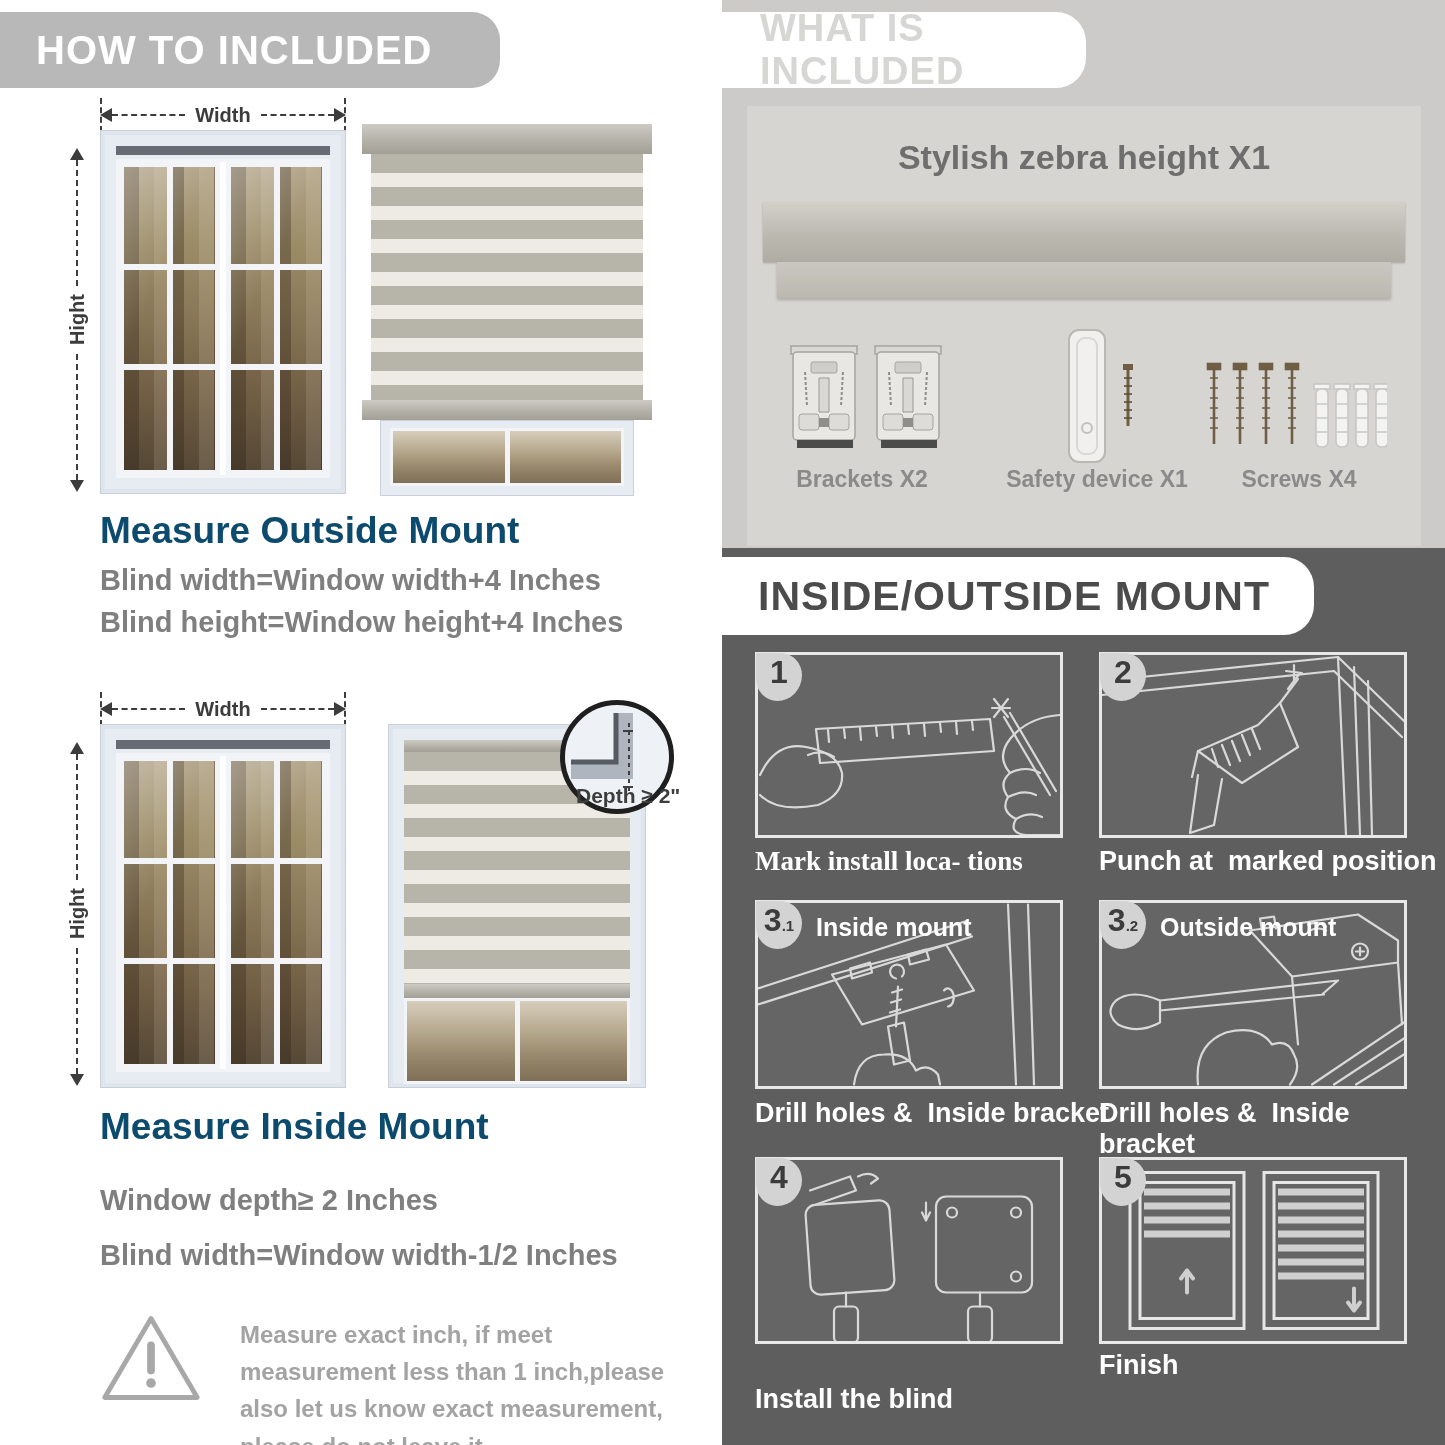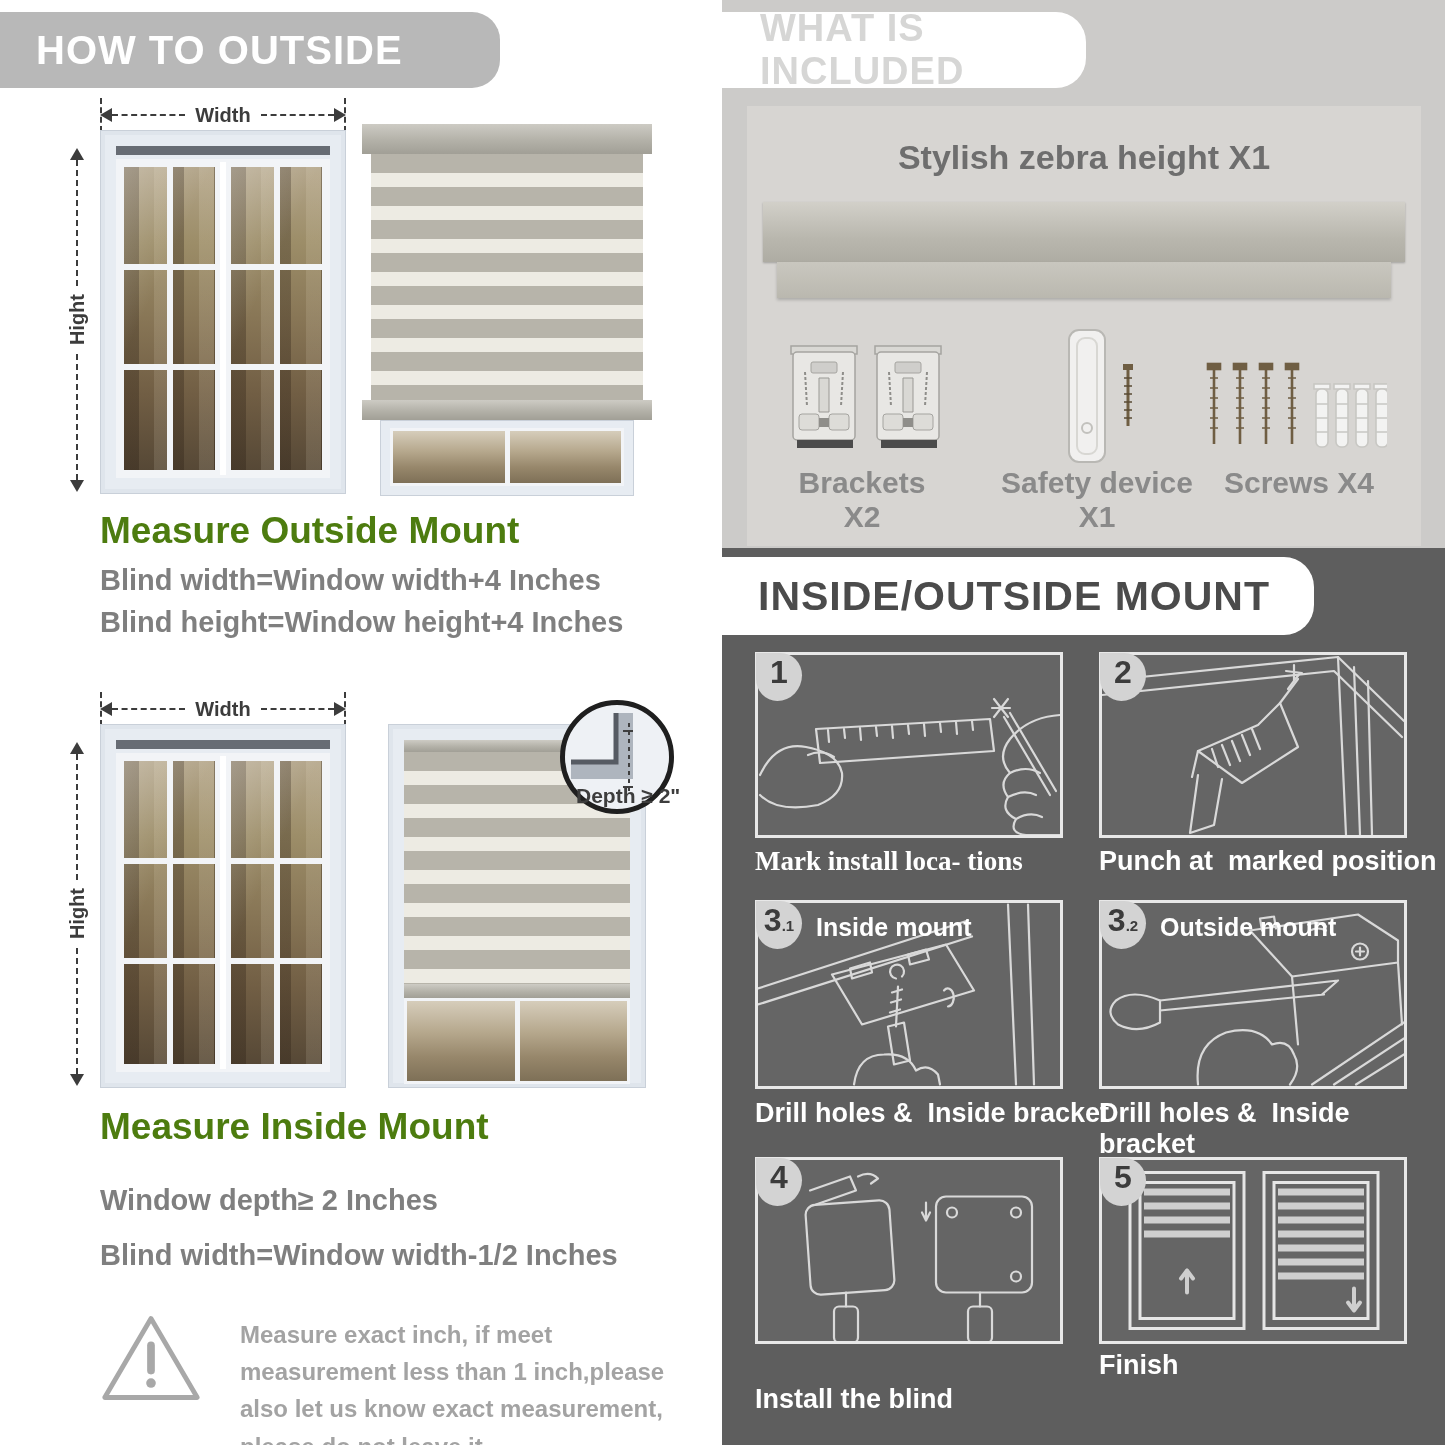"HOW TO OUTSIDE" div.banner { text: OUTSIDE -> INCLUDED }
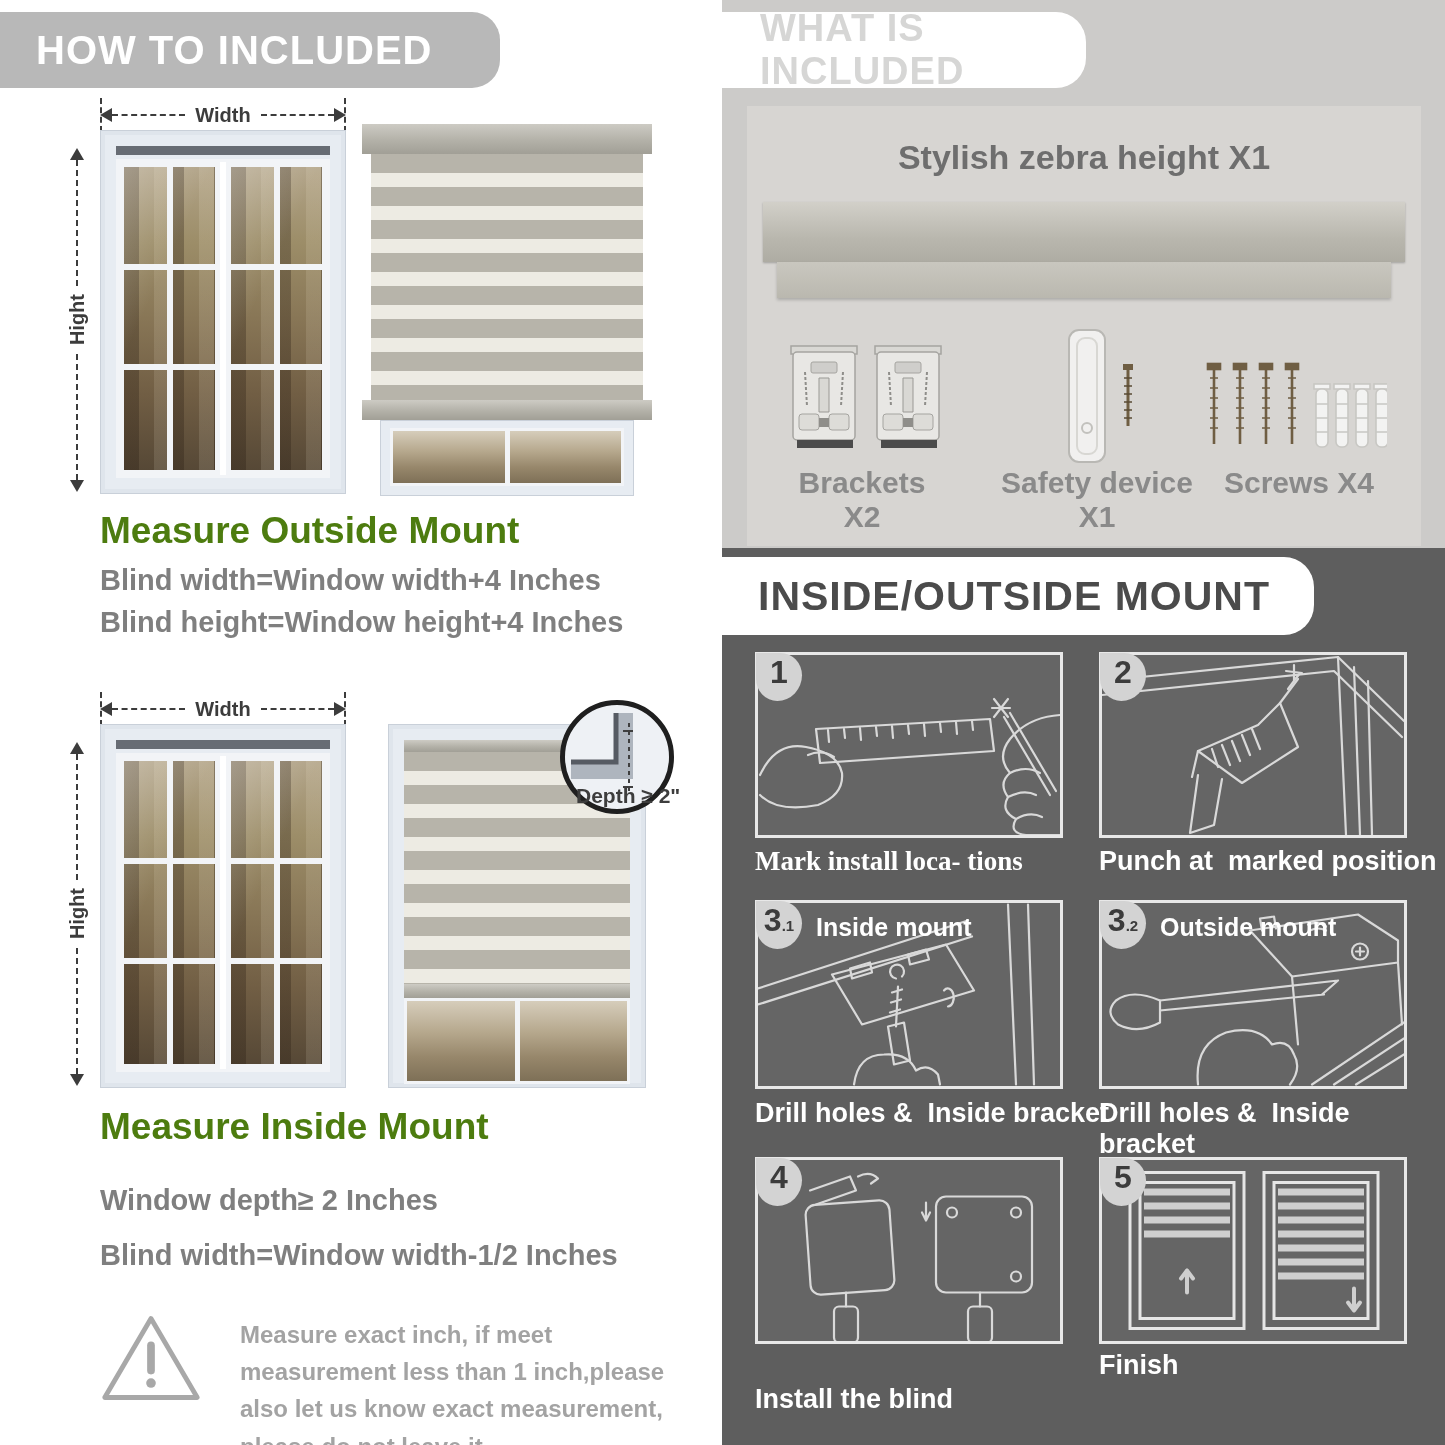"Brackets X2" .inc-label { font-size: 30px -> 23px }
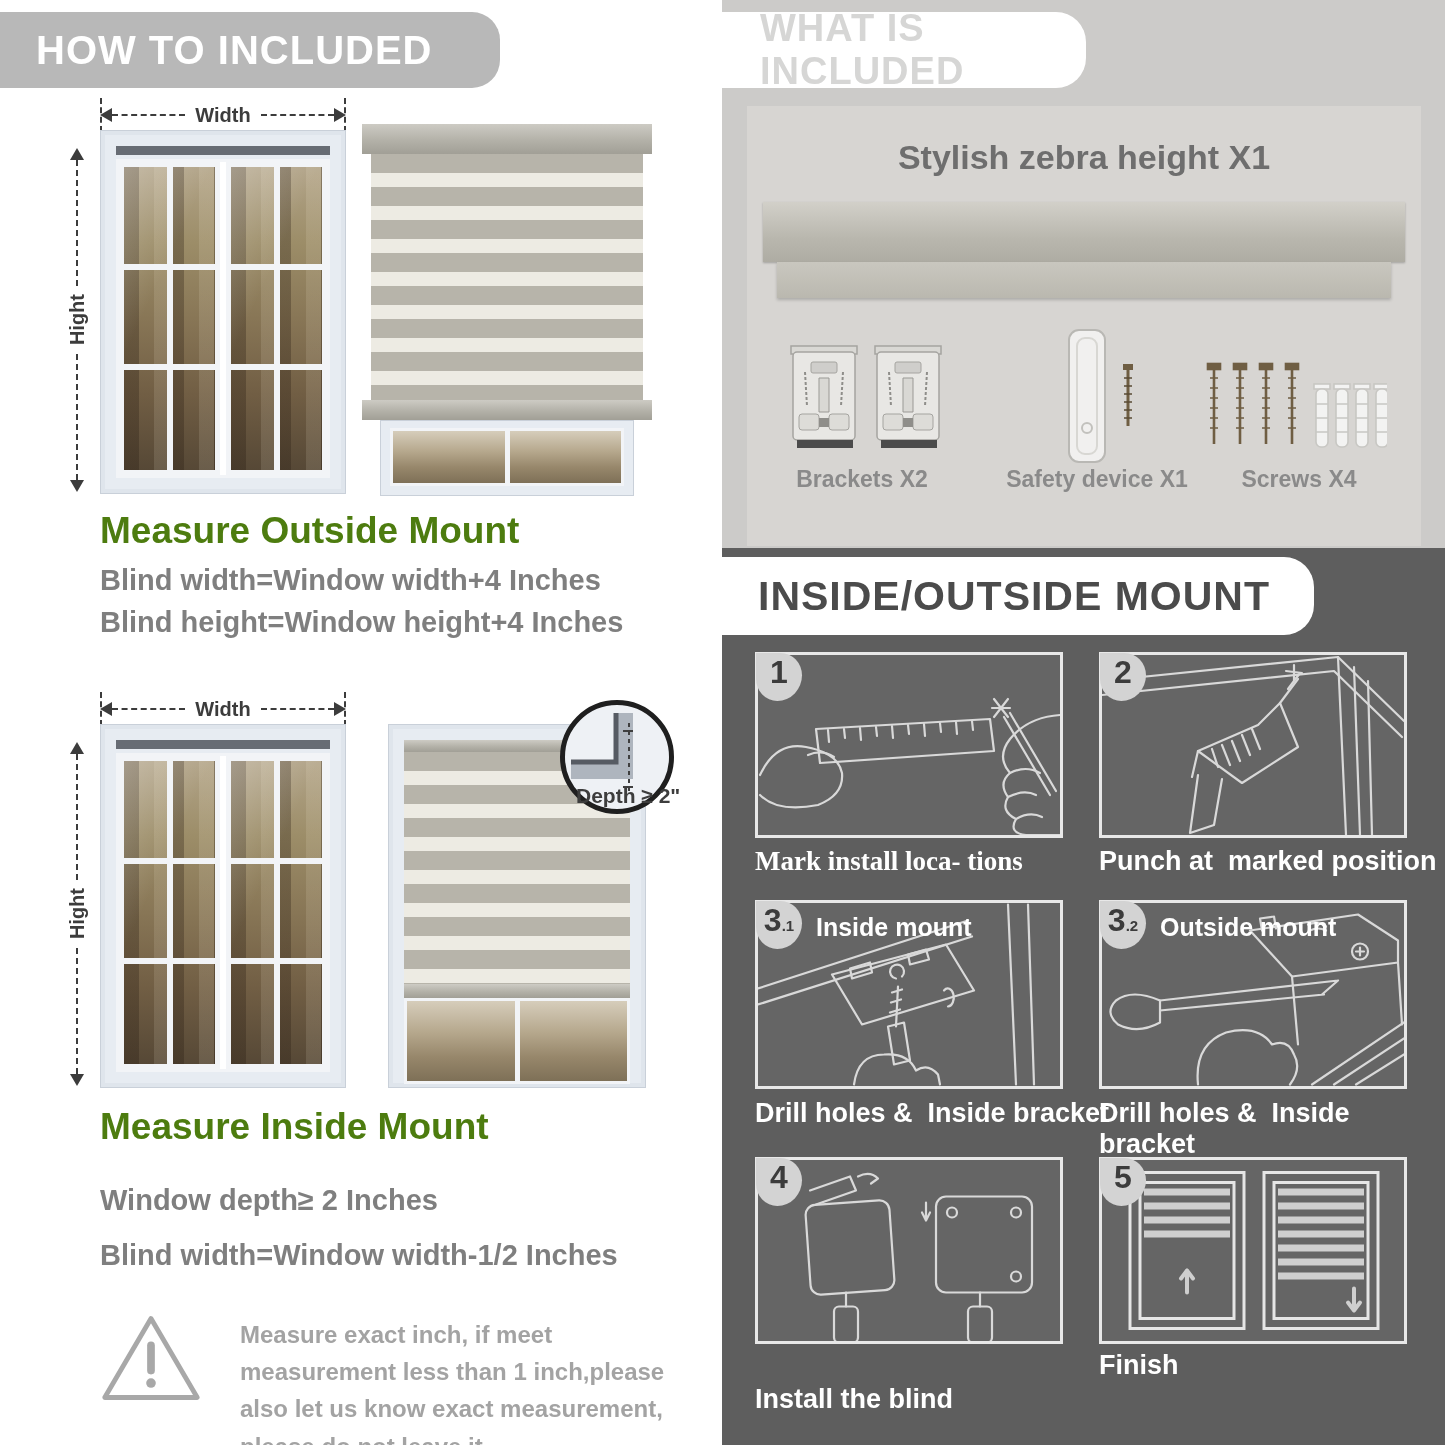"Measure Outside Mount" .h1 { color: #4d7c0f -> #0c4a6e }
